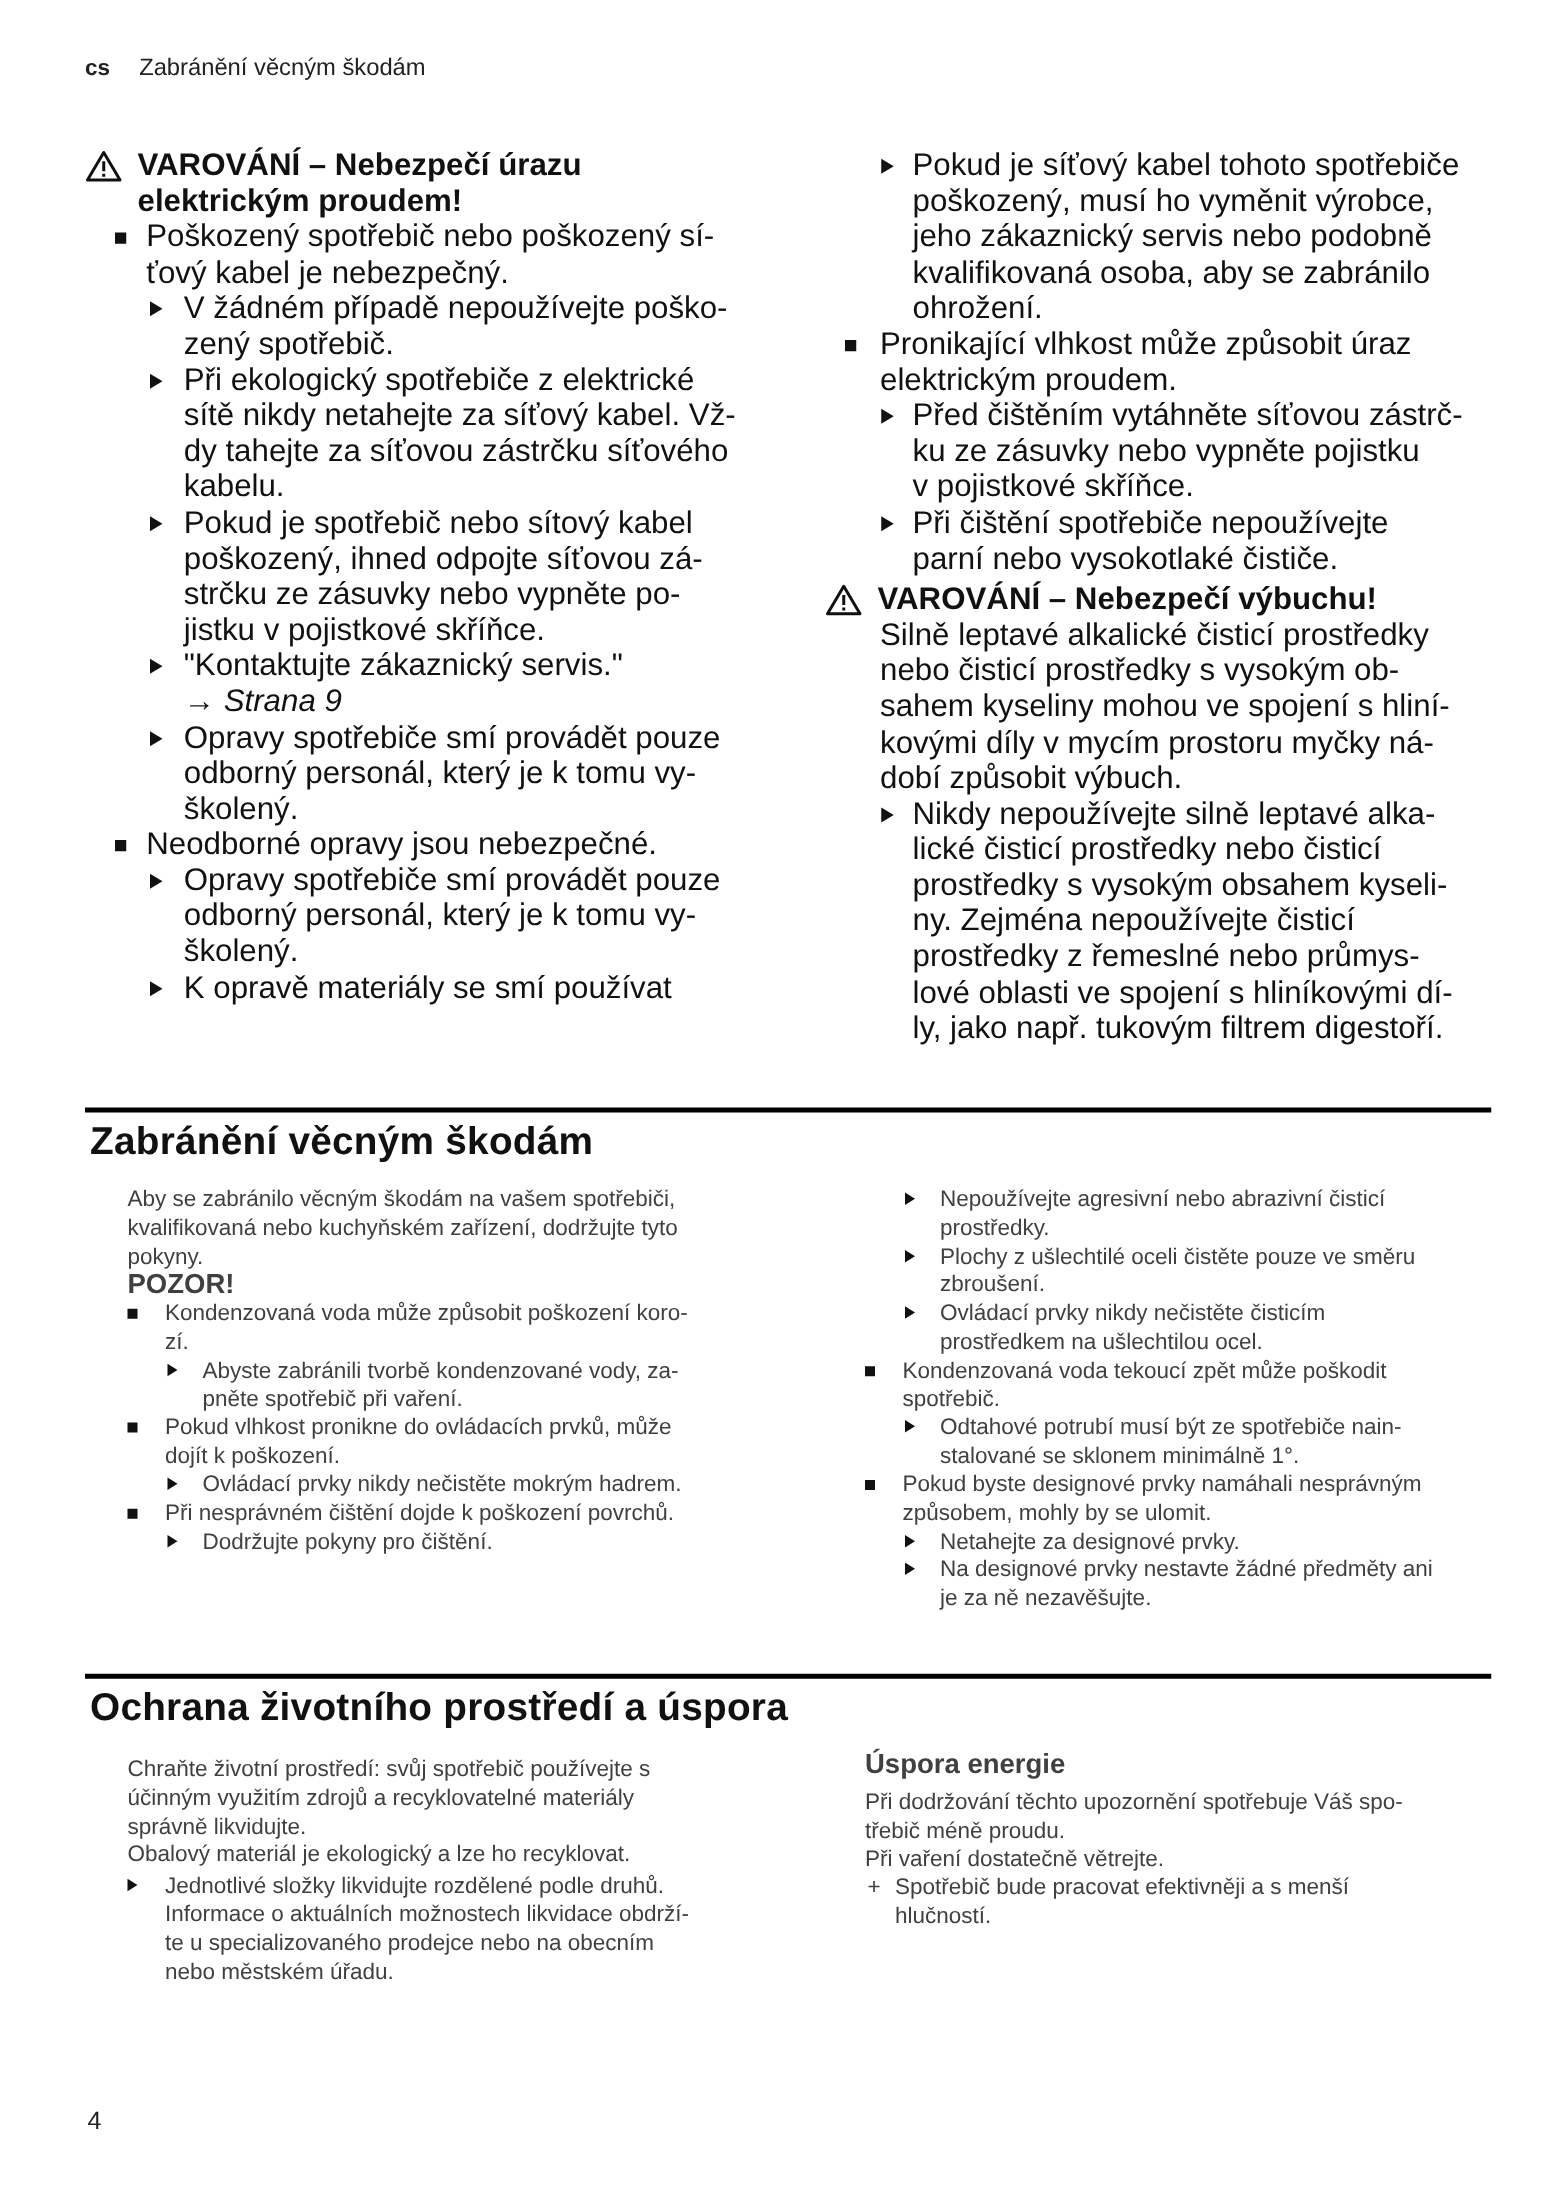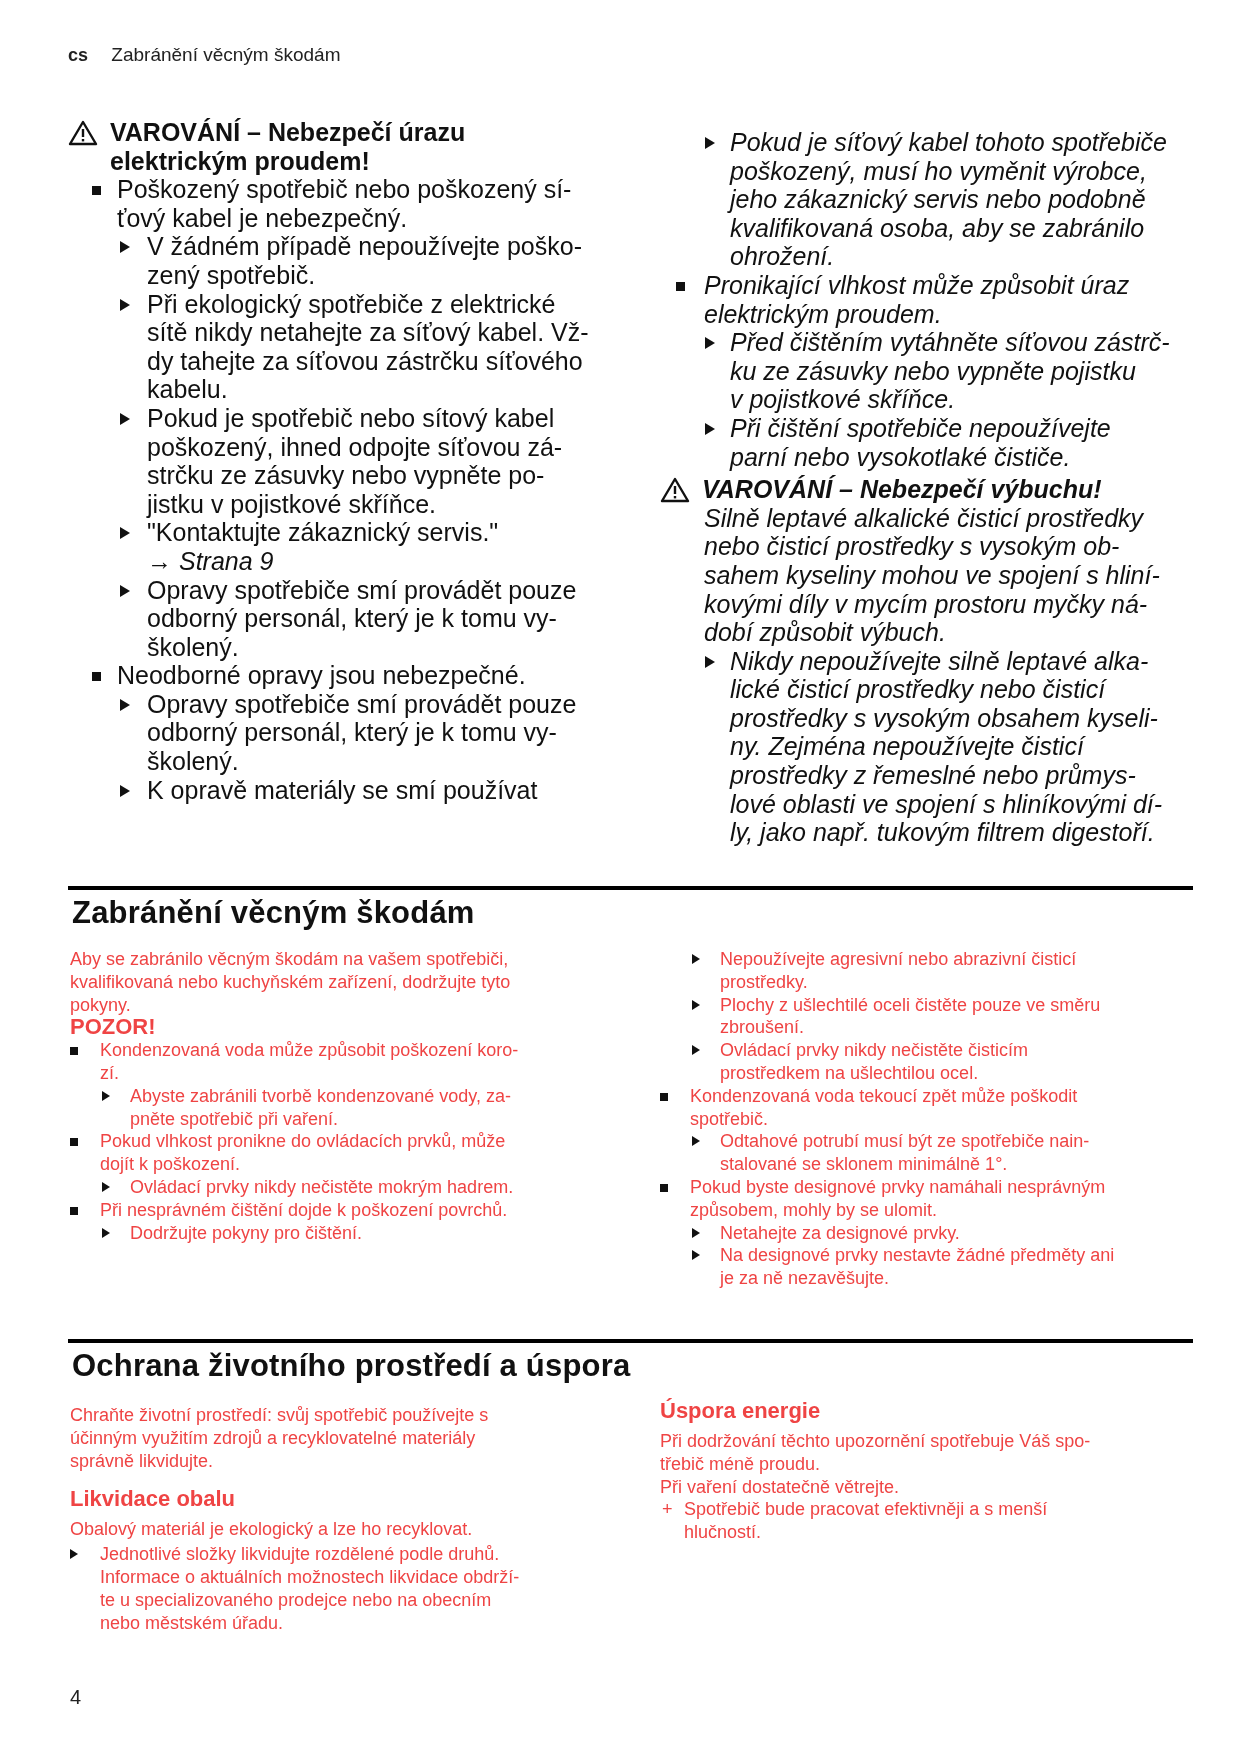"Pokud je síťový kabel tohoto" .col-r-up { font-style: italic -> none; top: 128px -> 118px }
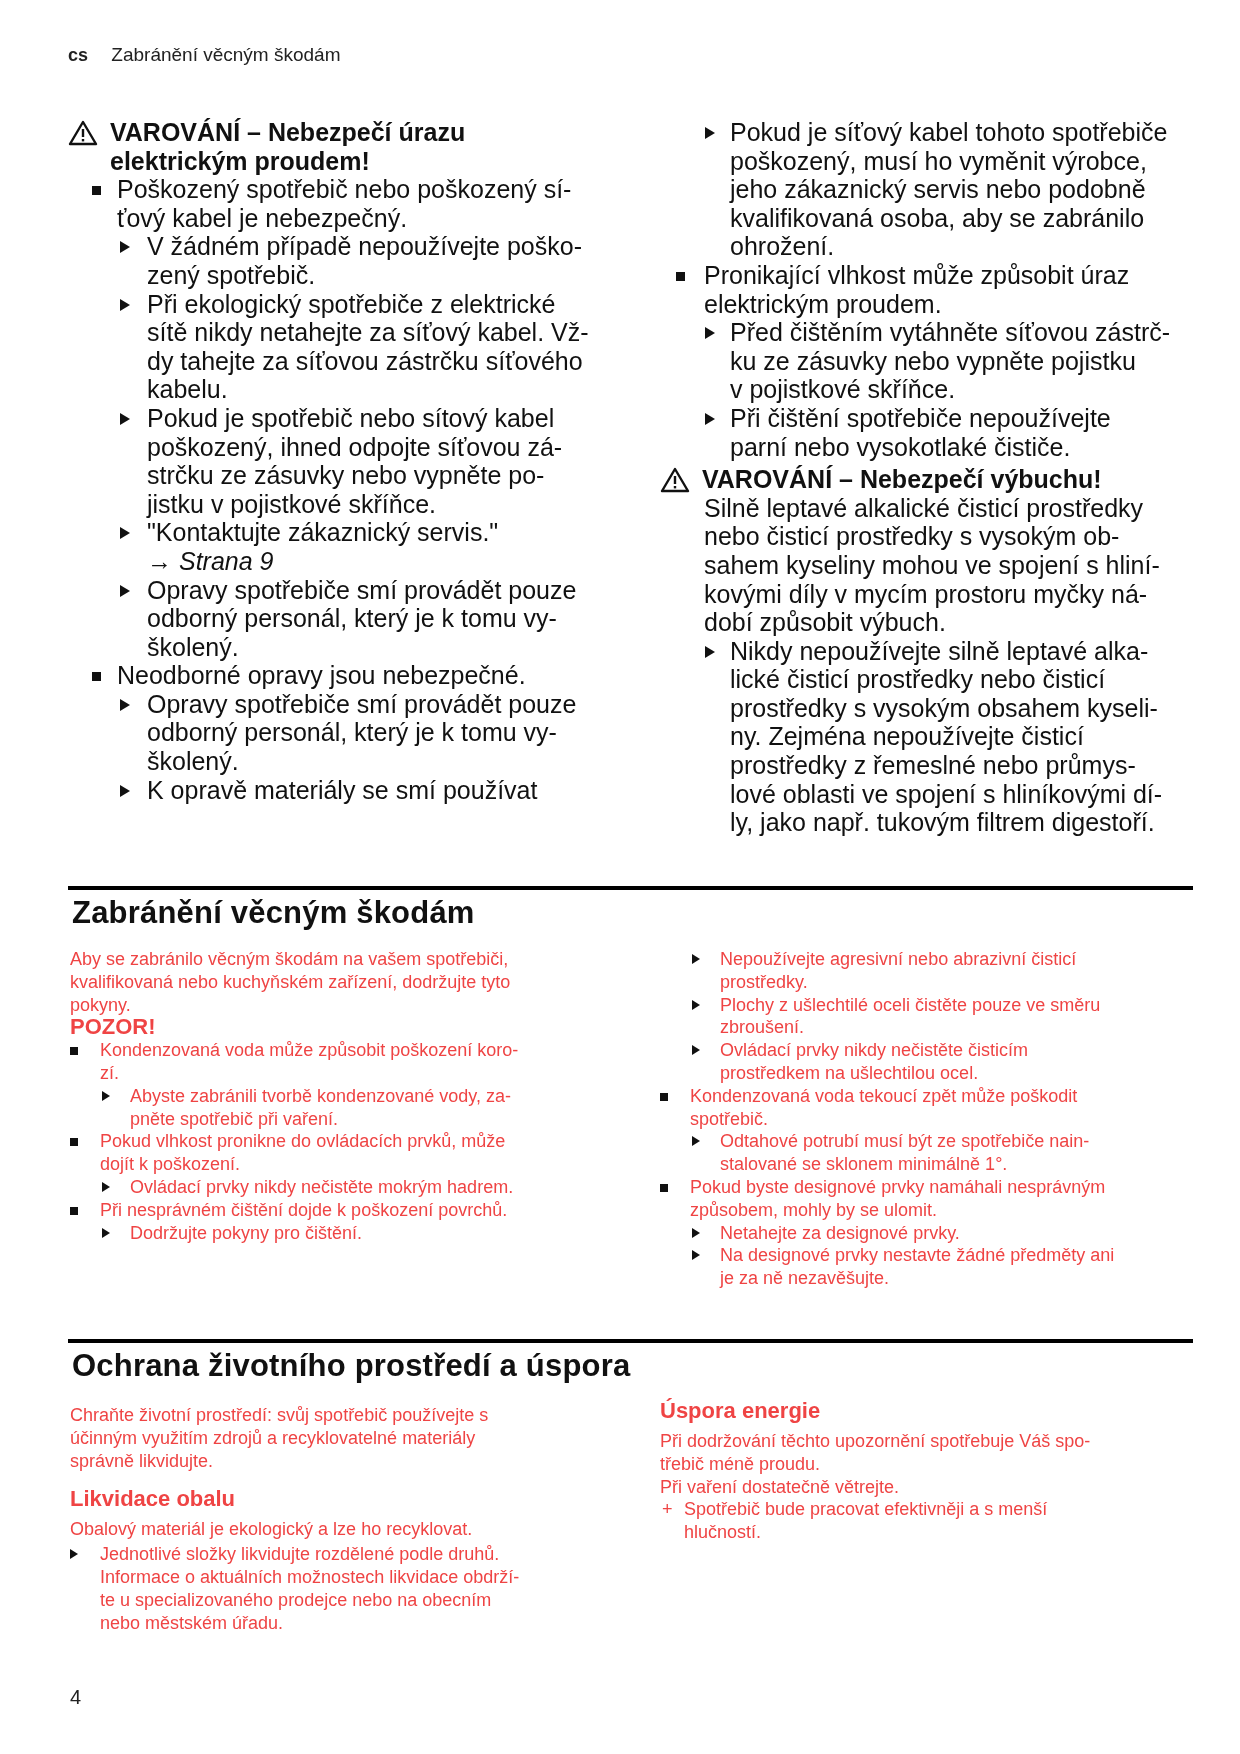"Aby se zabránilo věcným škodám" .sm { color: #ef4444 -> #404040; margin-left: none -> 32px }
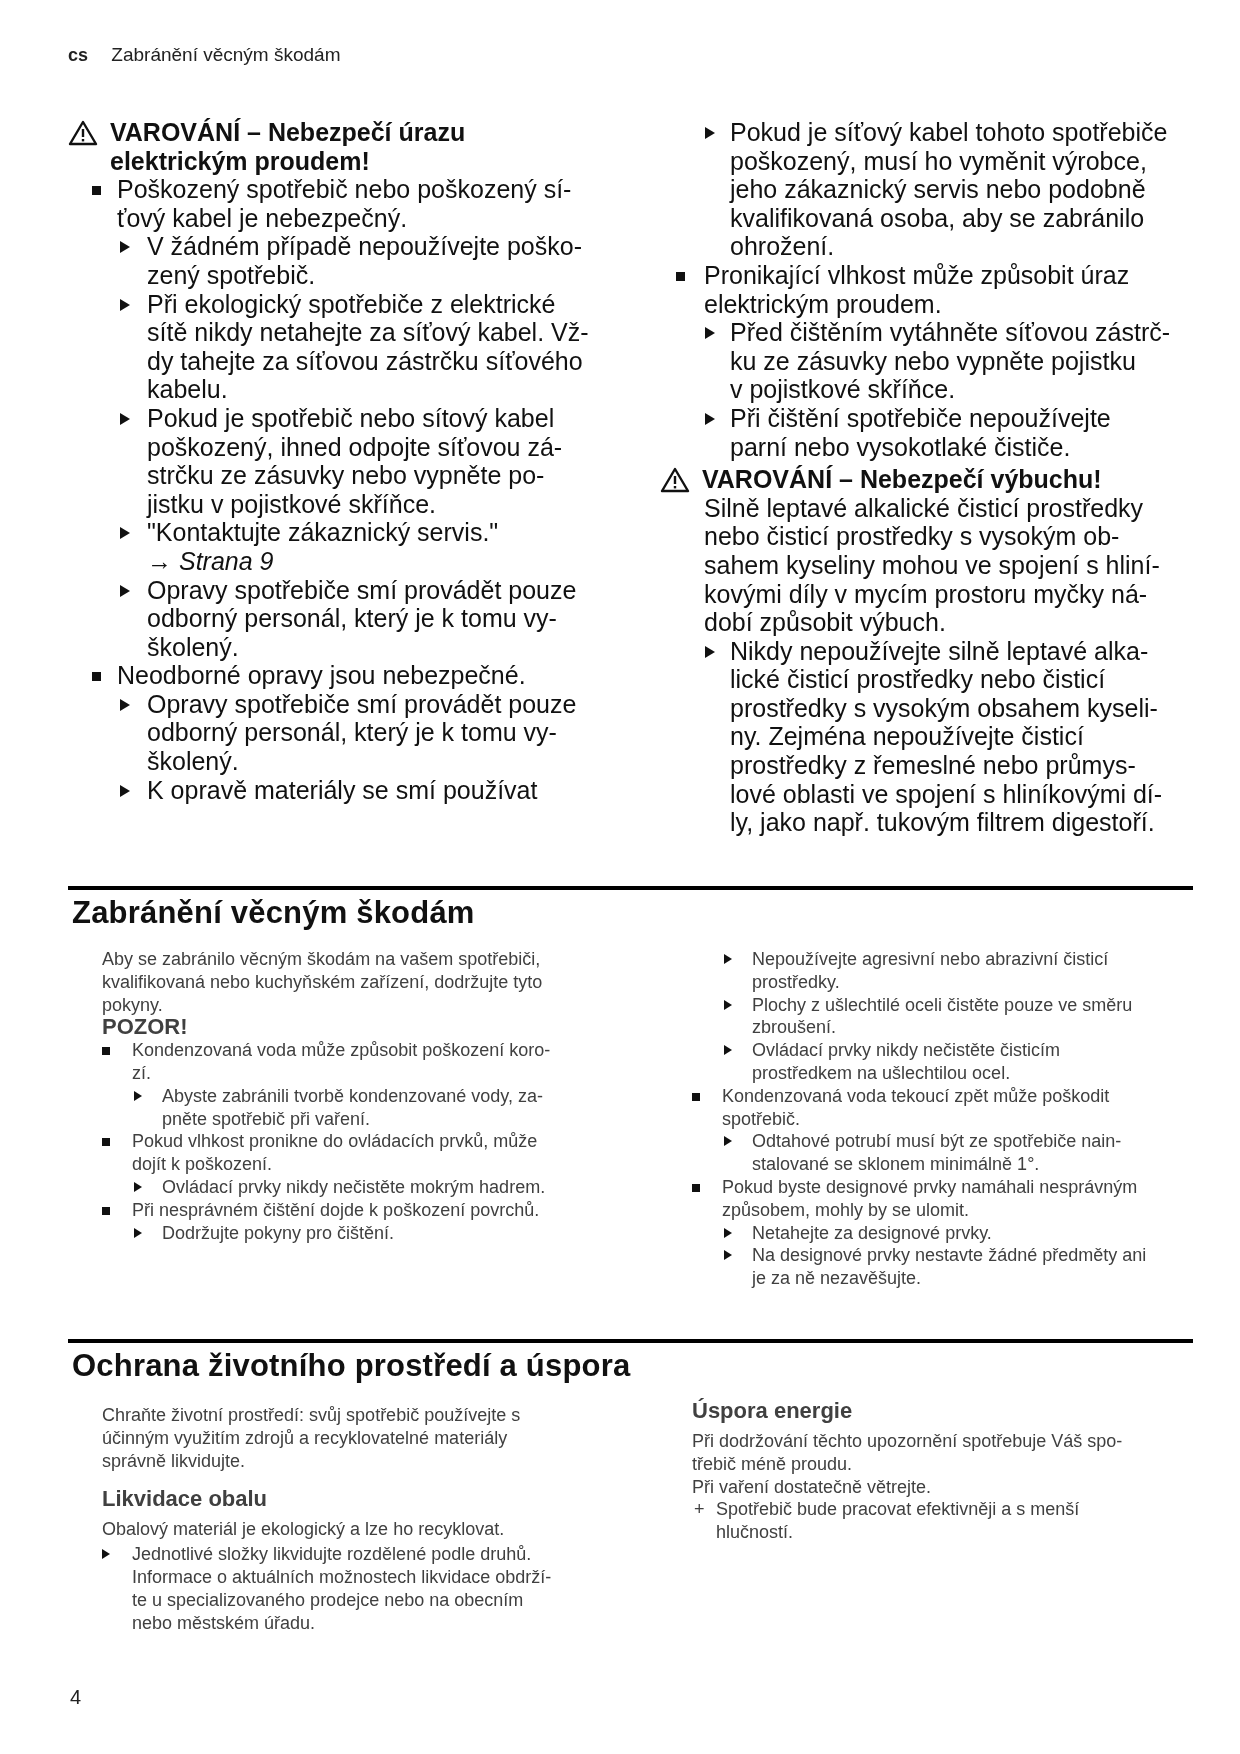"Likvidace obalu" div.h3 { html: <div>Likvidace obalu</div> -> none }
